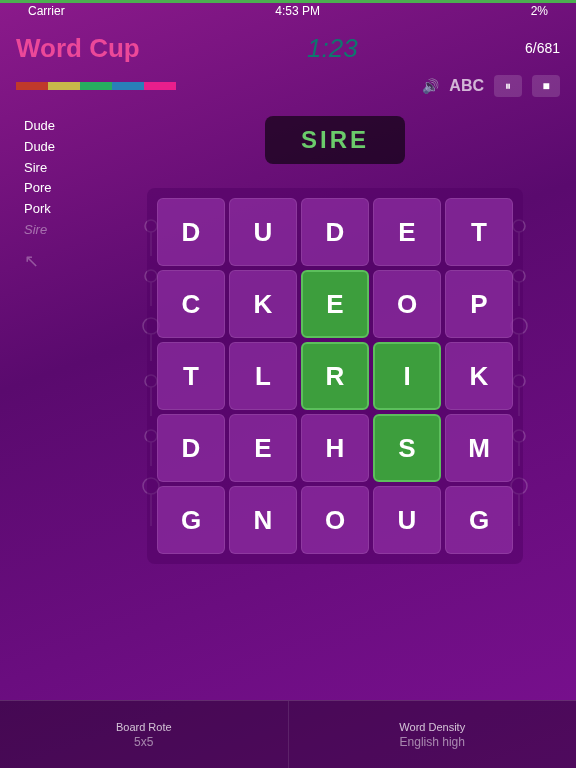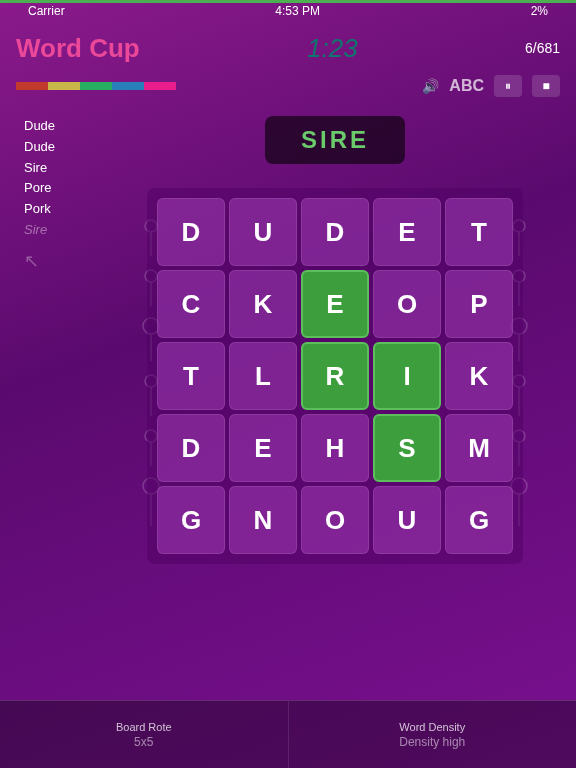"Density high" span.bottom-label-small { text: Density -> English }
